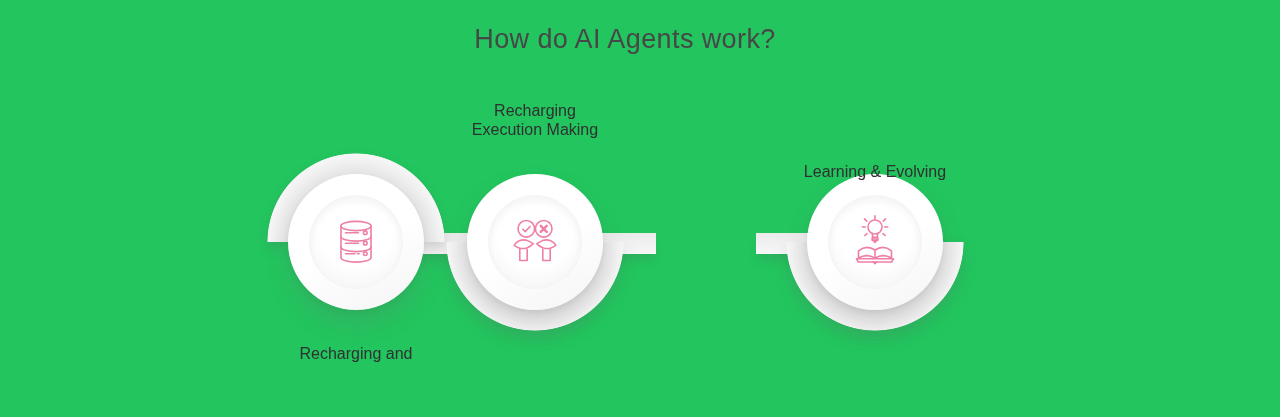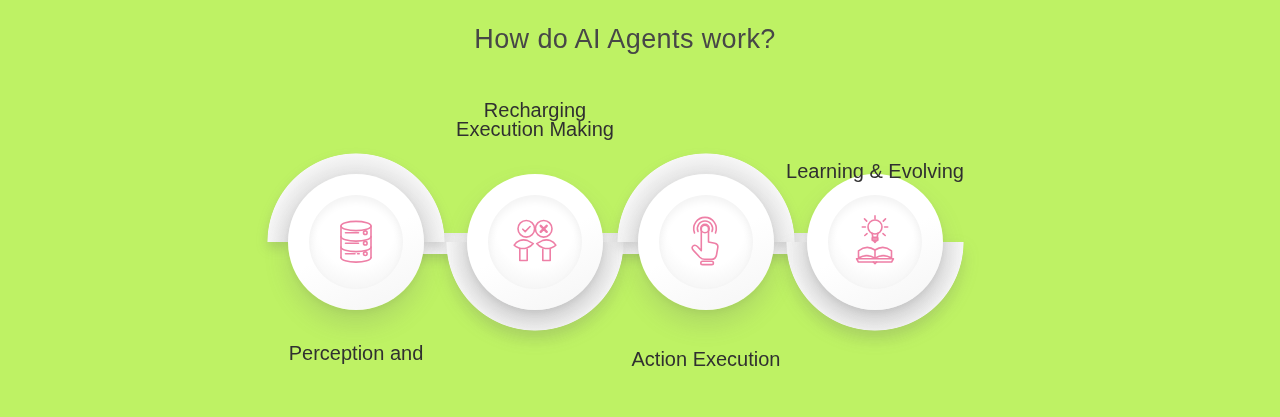"How do AI Agents work?" #page { background: #bef264 -> #22c55e }
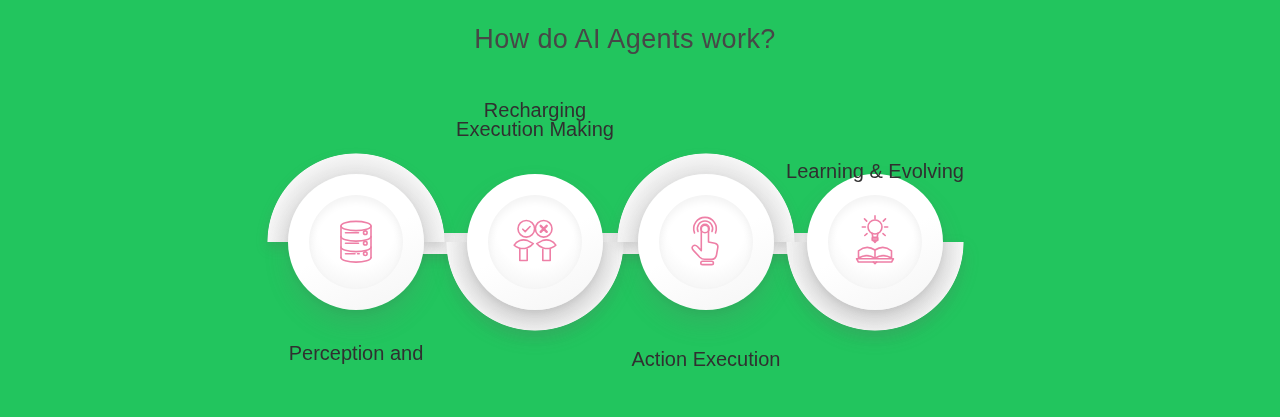"Recharging" .label { font-size: 20px -> 16px }
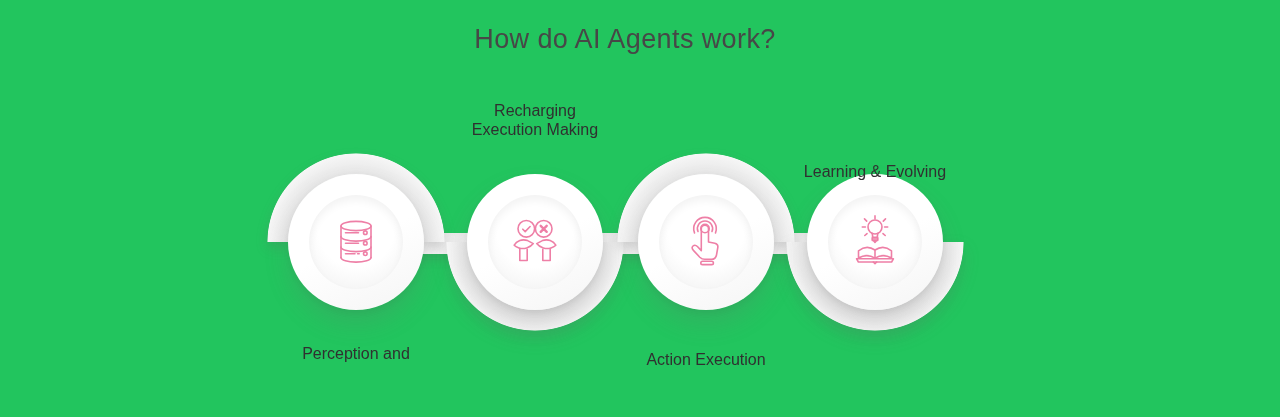"Perception and" span { text: Perception -> Recharging }
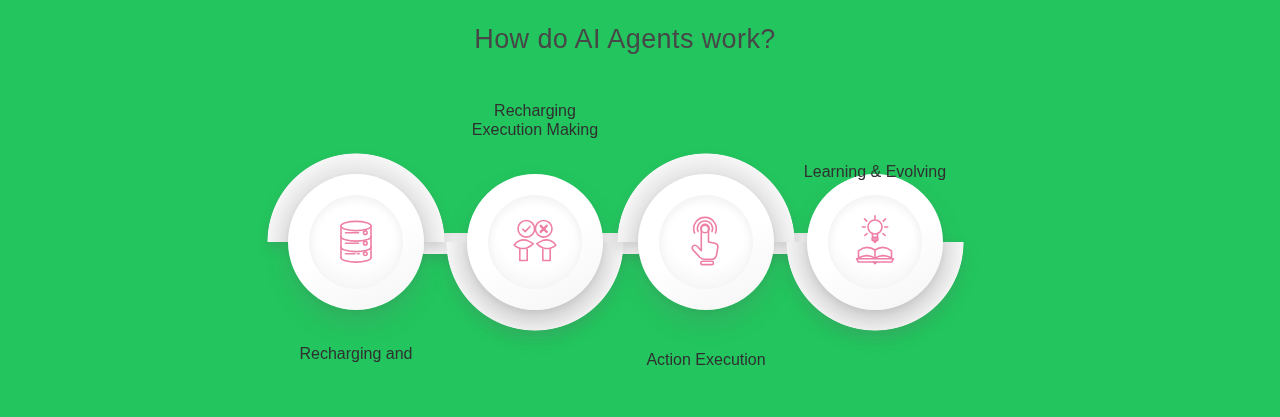"Action Execution" div.step { html: <div> <div> <div></div> </div> <div></div> <div></div> <div> <svg> <circle></circle> <path></path> <path></path> <path></path> <rect></rect> </svg> </div> <div> <span>Action Execution</span> <span></span> </div> </div> -> none }
